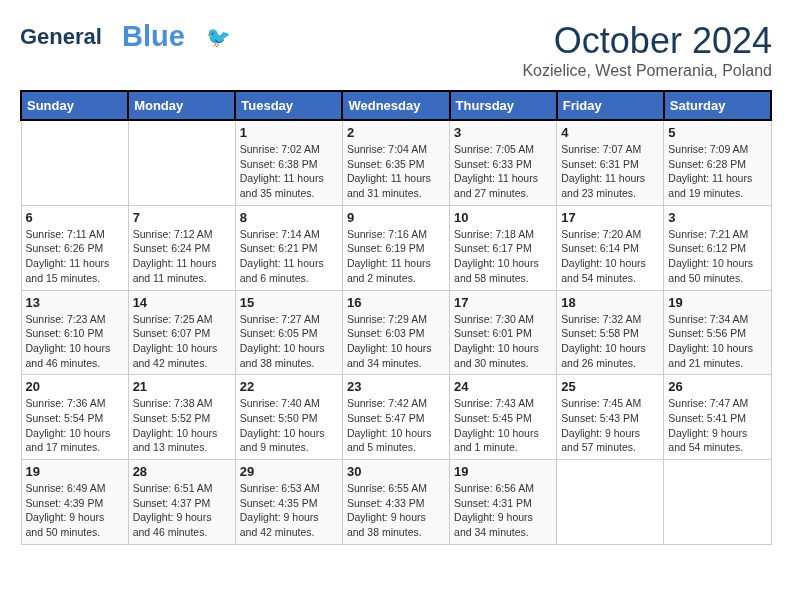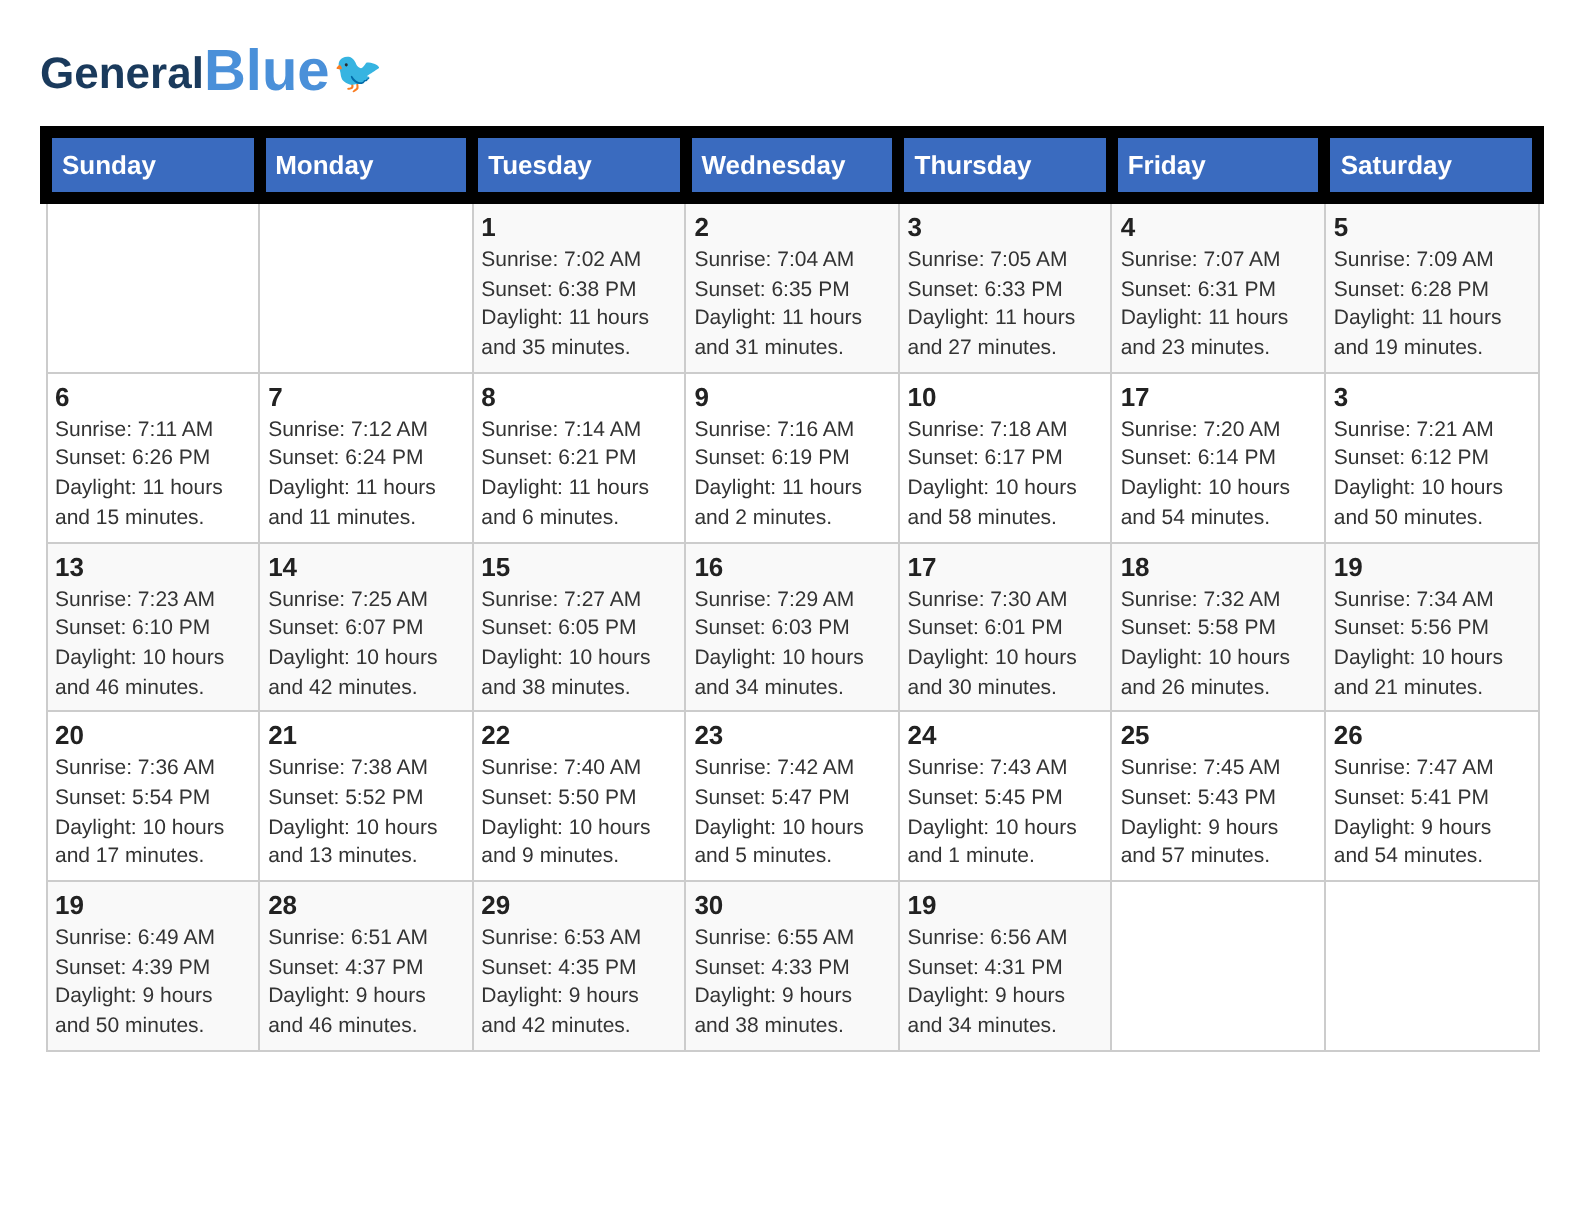"General" div { gap: none -> 20px }
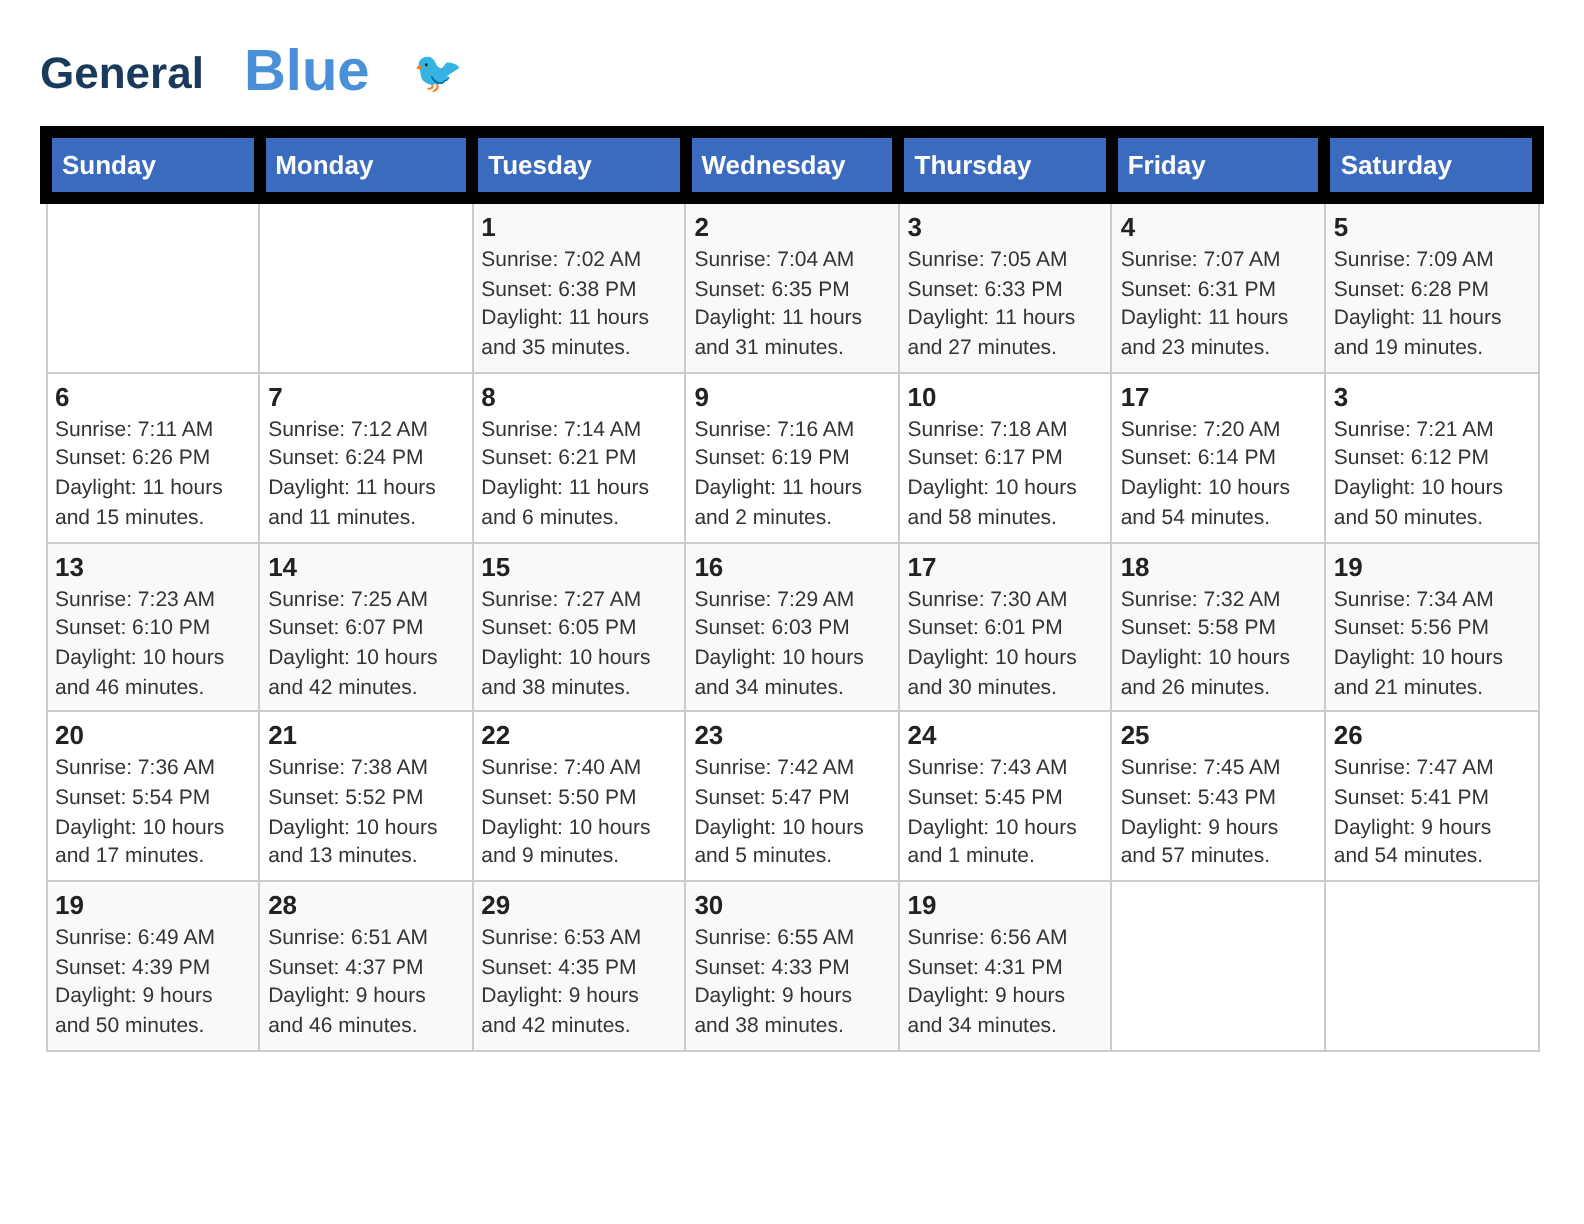"October 2024" div.title-block { html: none -> <div> <div>October 2024</div> <div>Kozielice, West Pomerania, Poland</div> </div> }
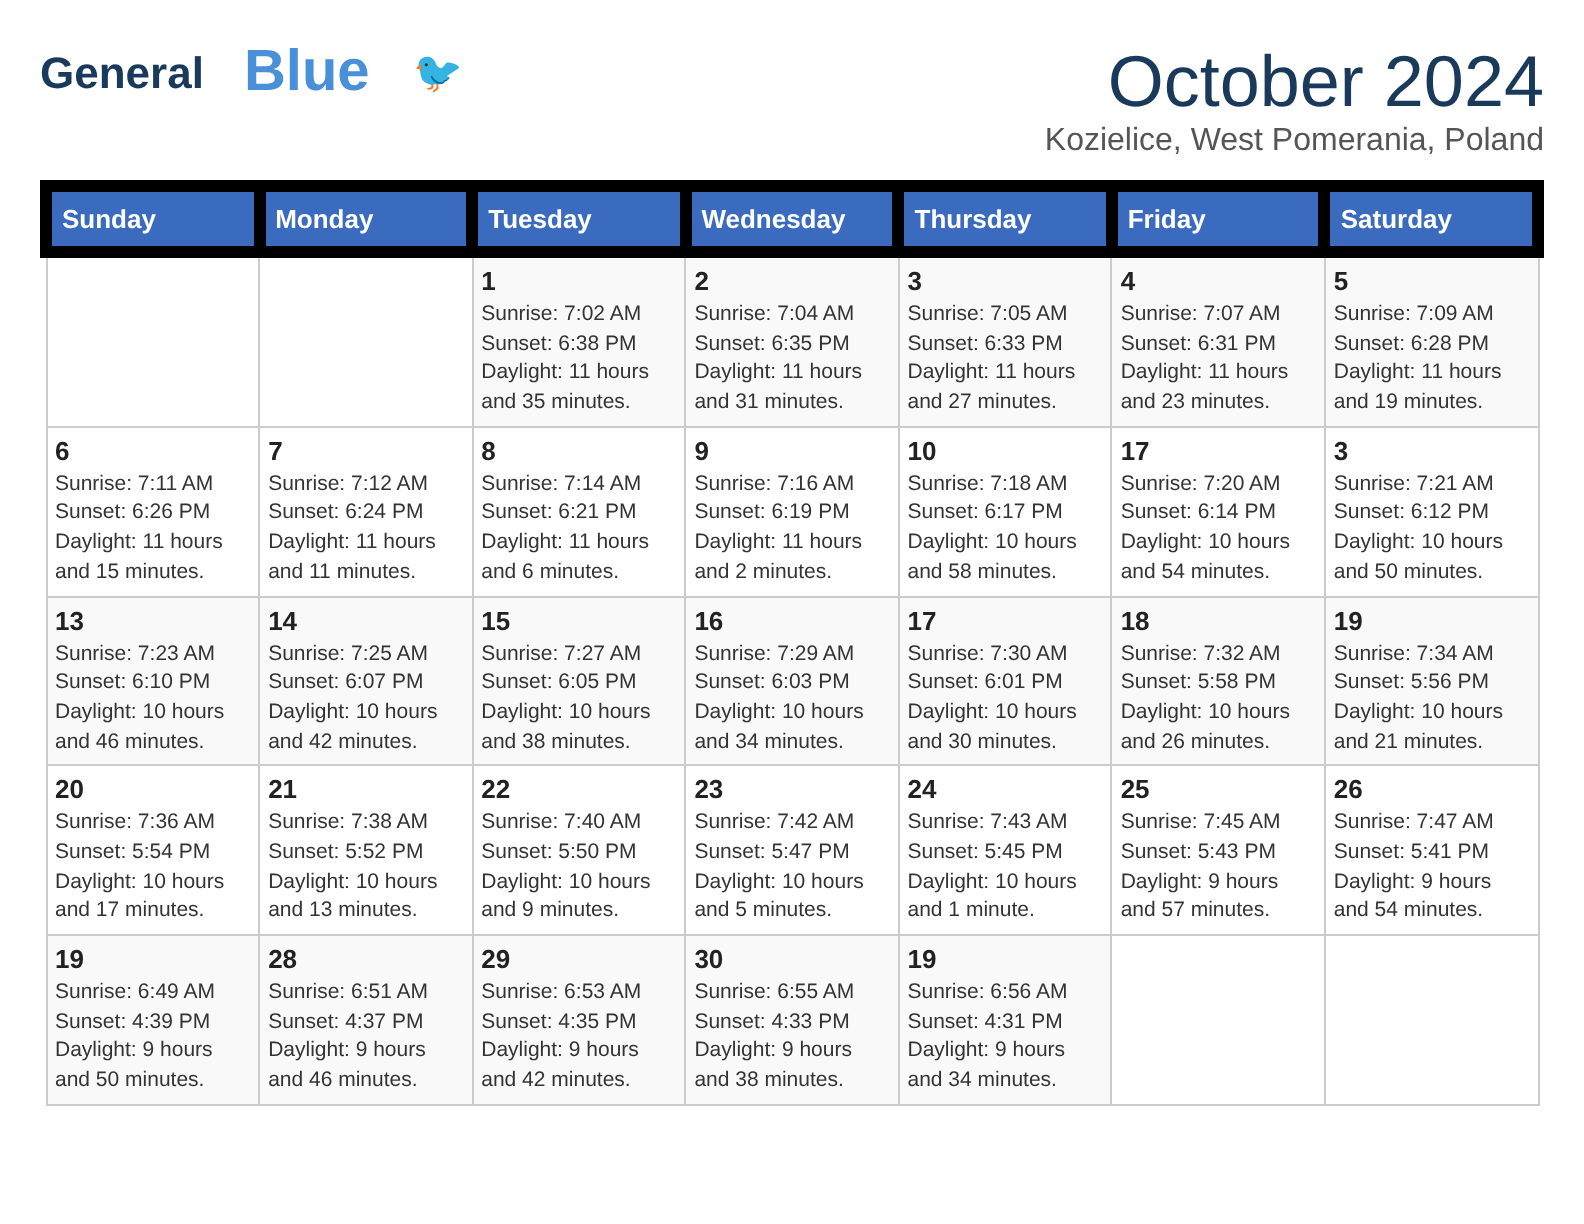"Sunday" thead tr th { border: 6px solid #000000 -> 2px solid #000000 }
